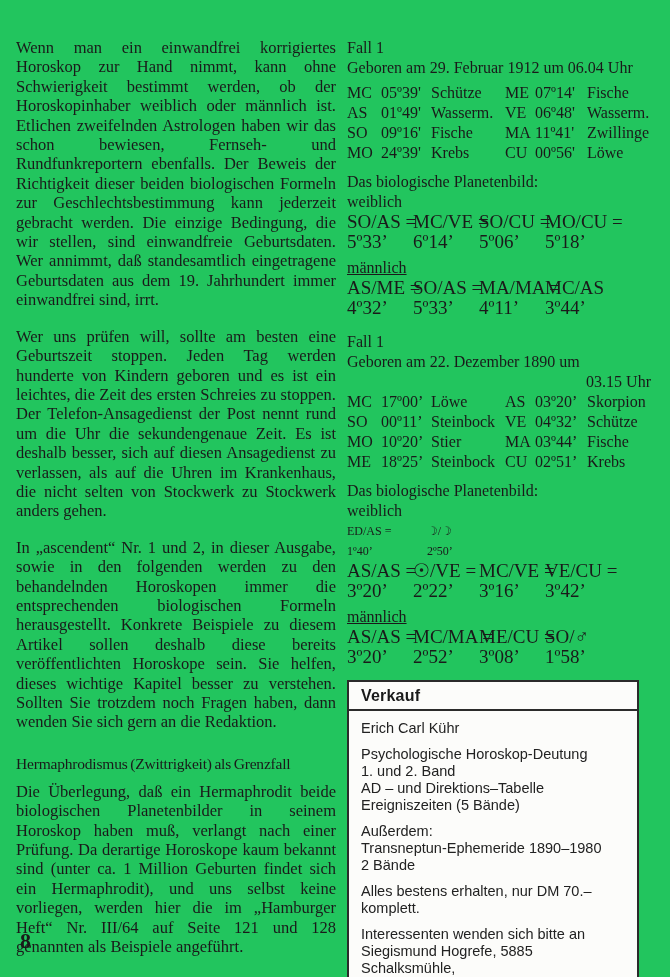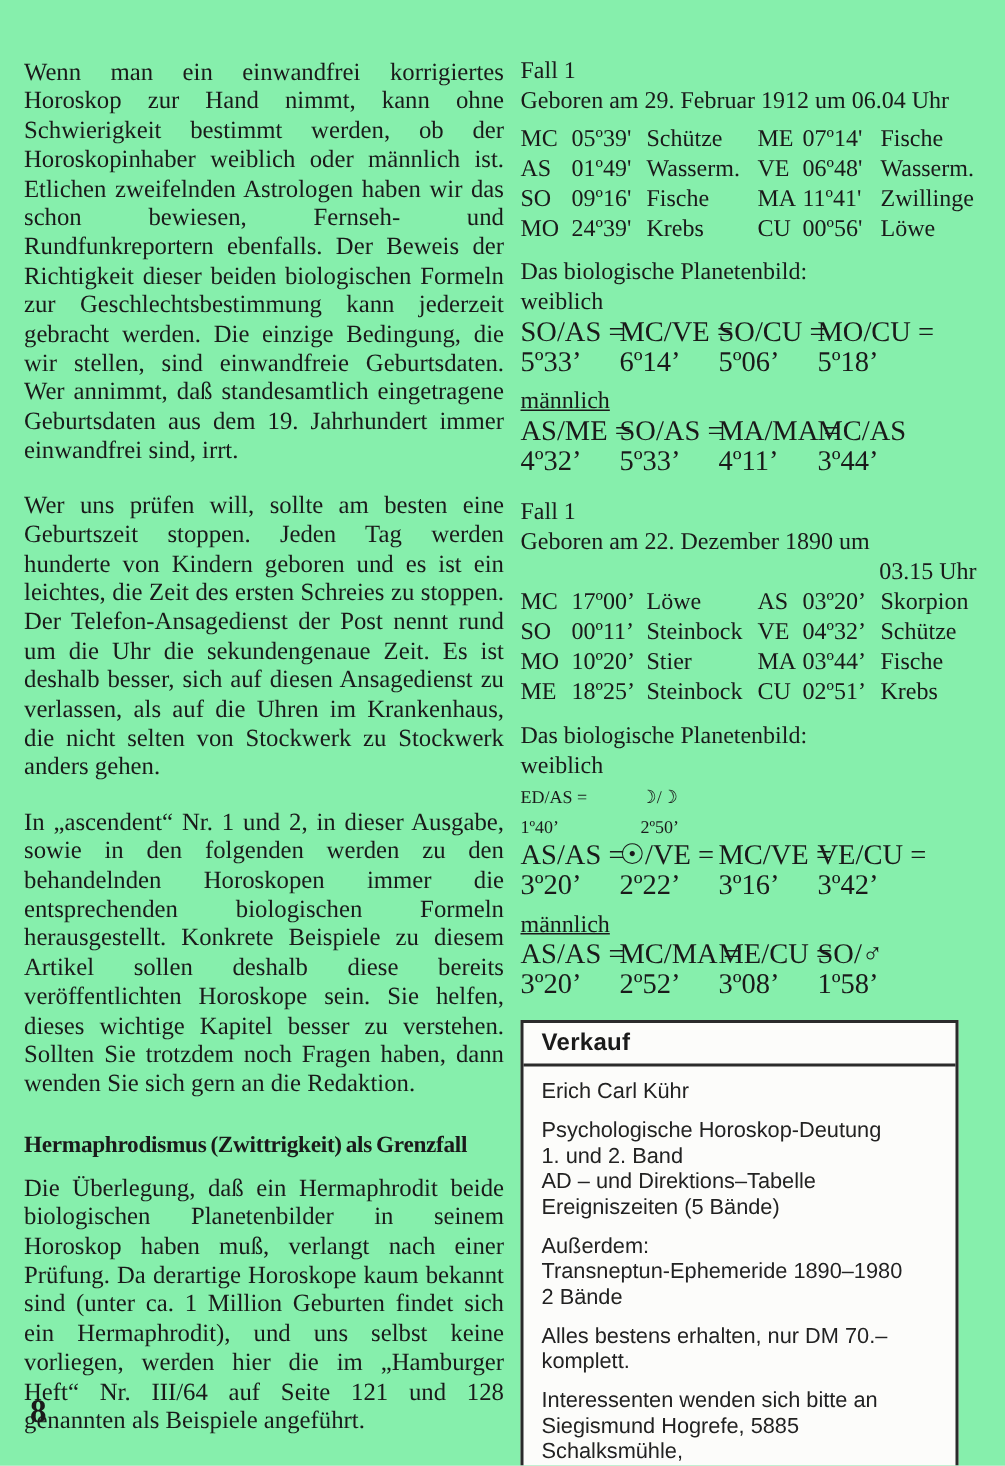"Wenn man ein einwandfrei korrigiertes" .page { background: #86efac -> #22c55e }
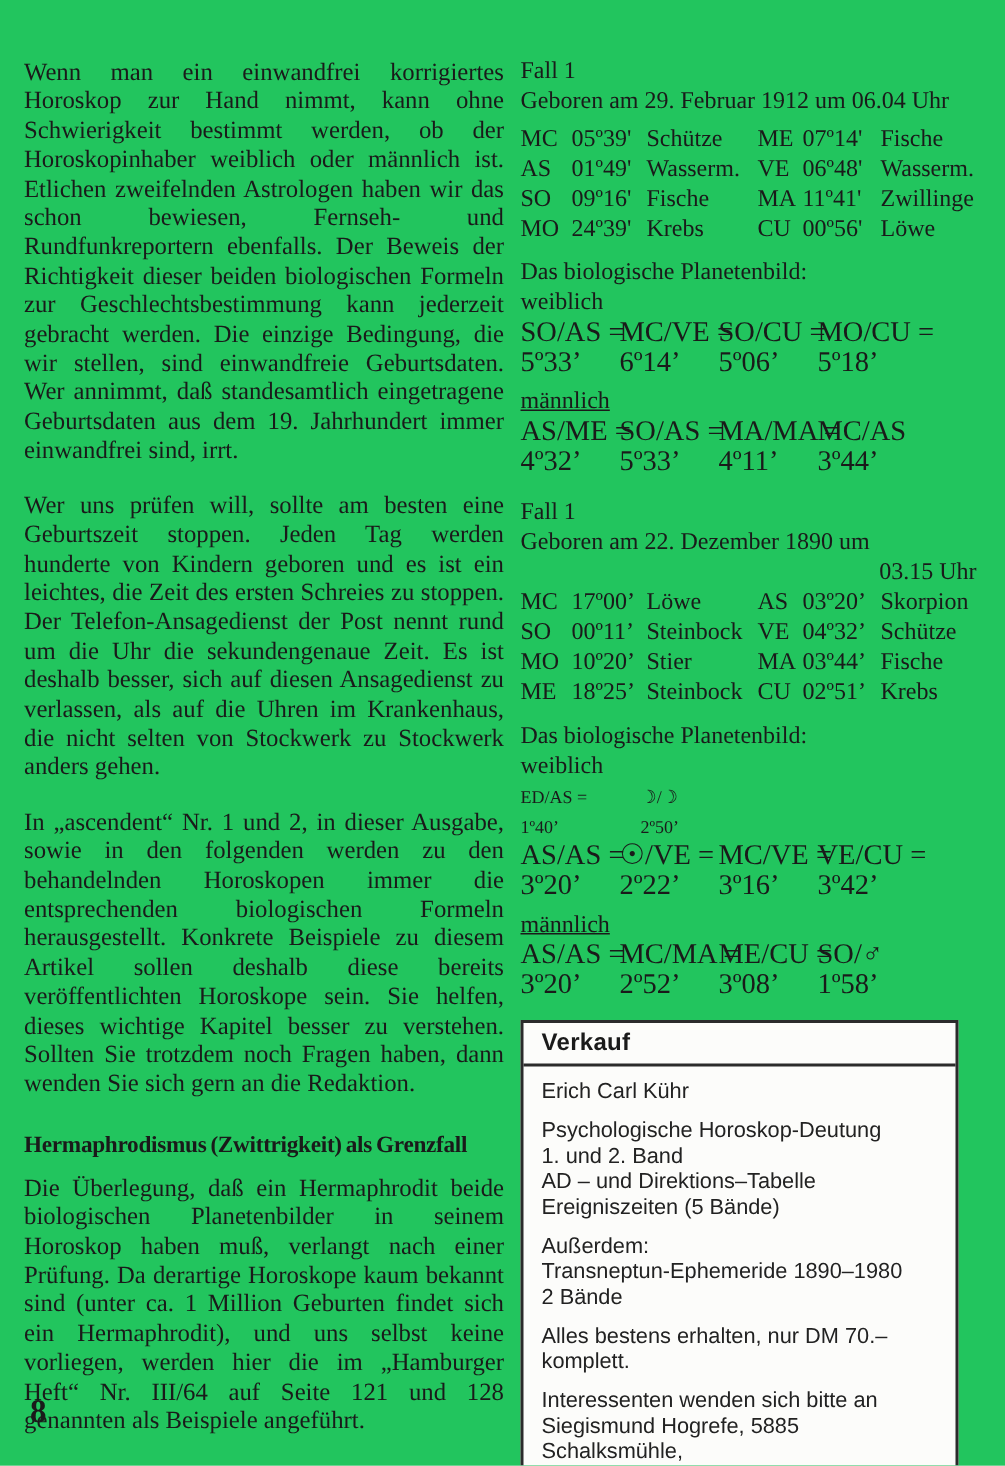"Hermaphrodismus (Zwittrigkeit) als" .section-heading { font-weight: bold -> normal }
